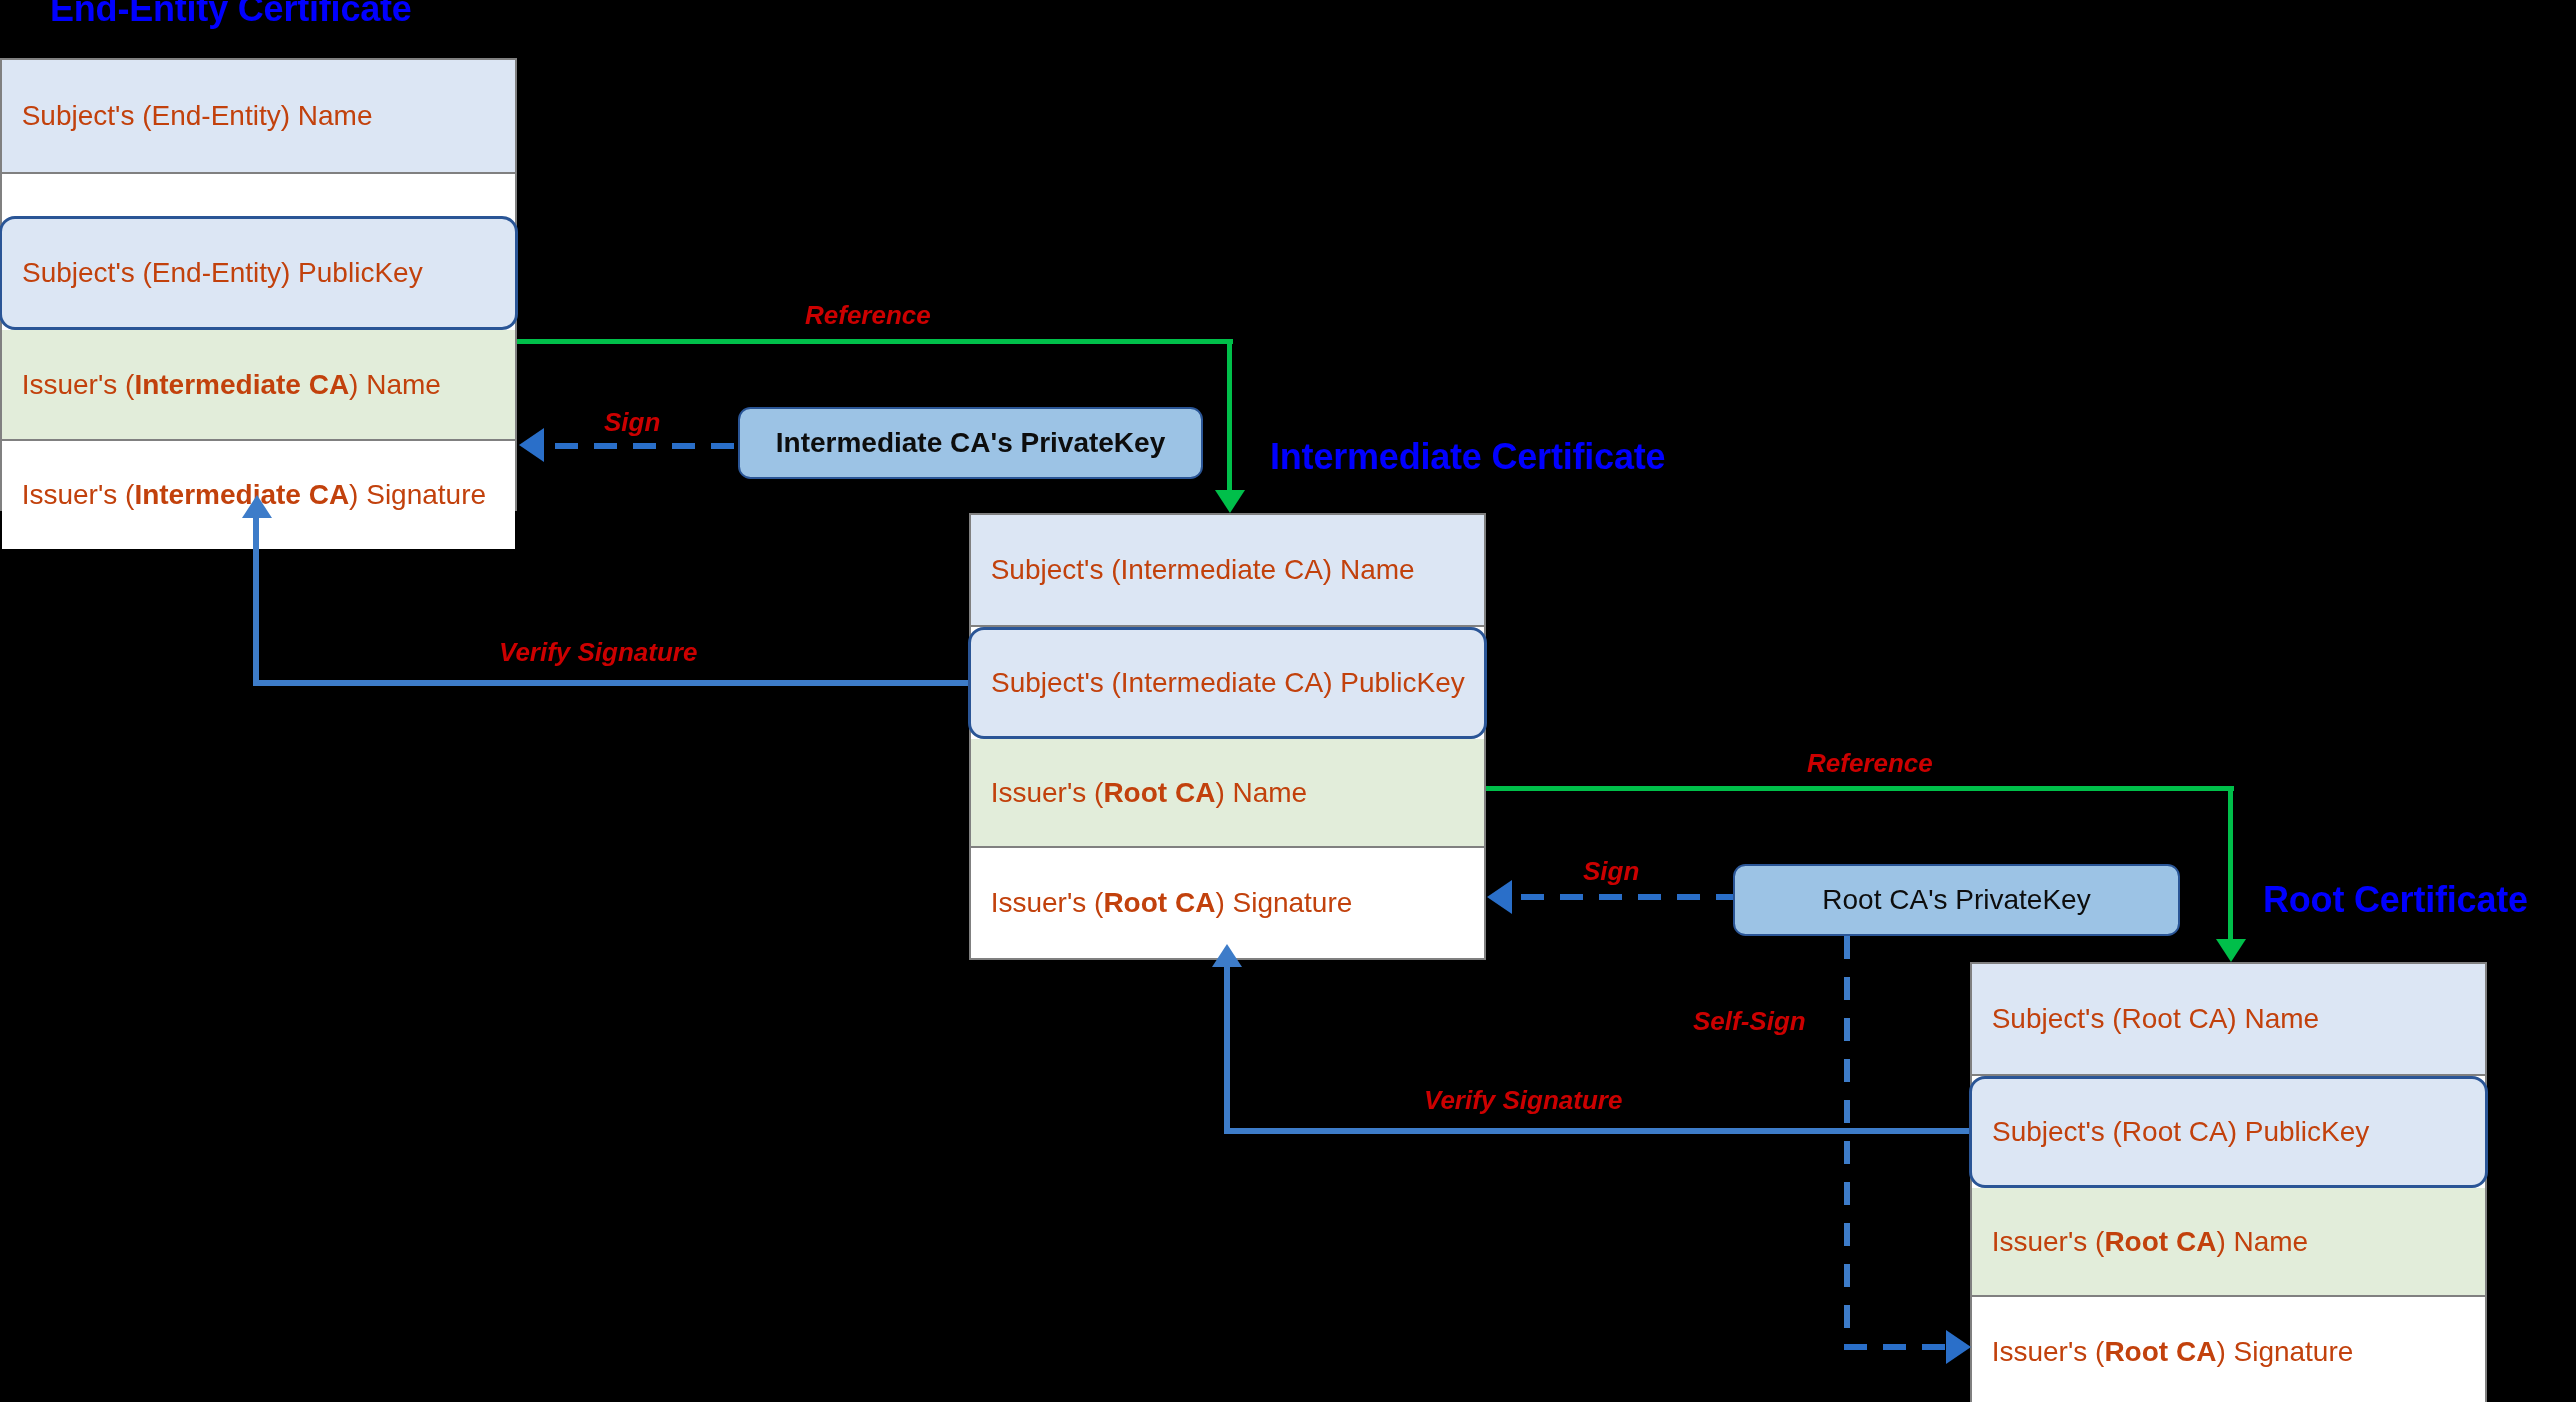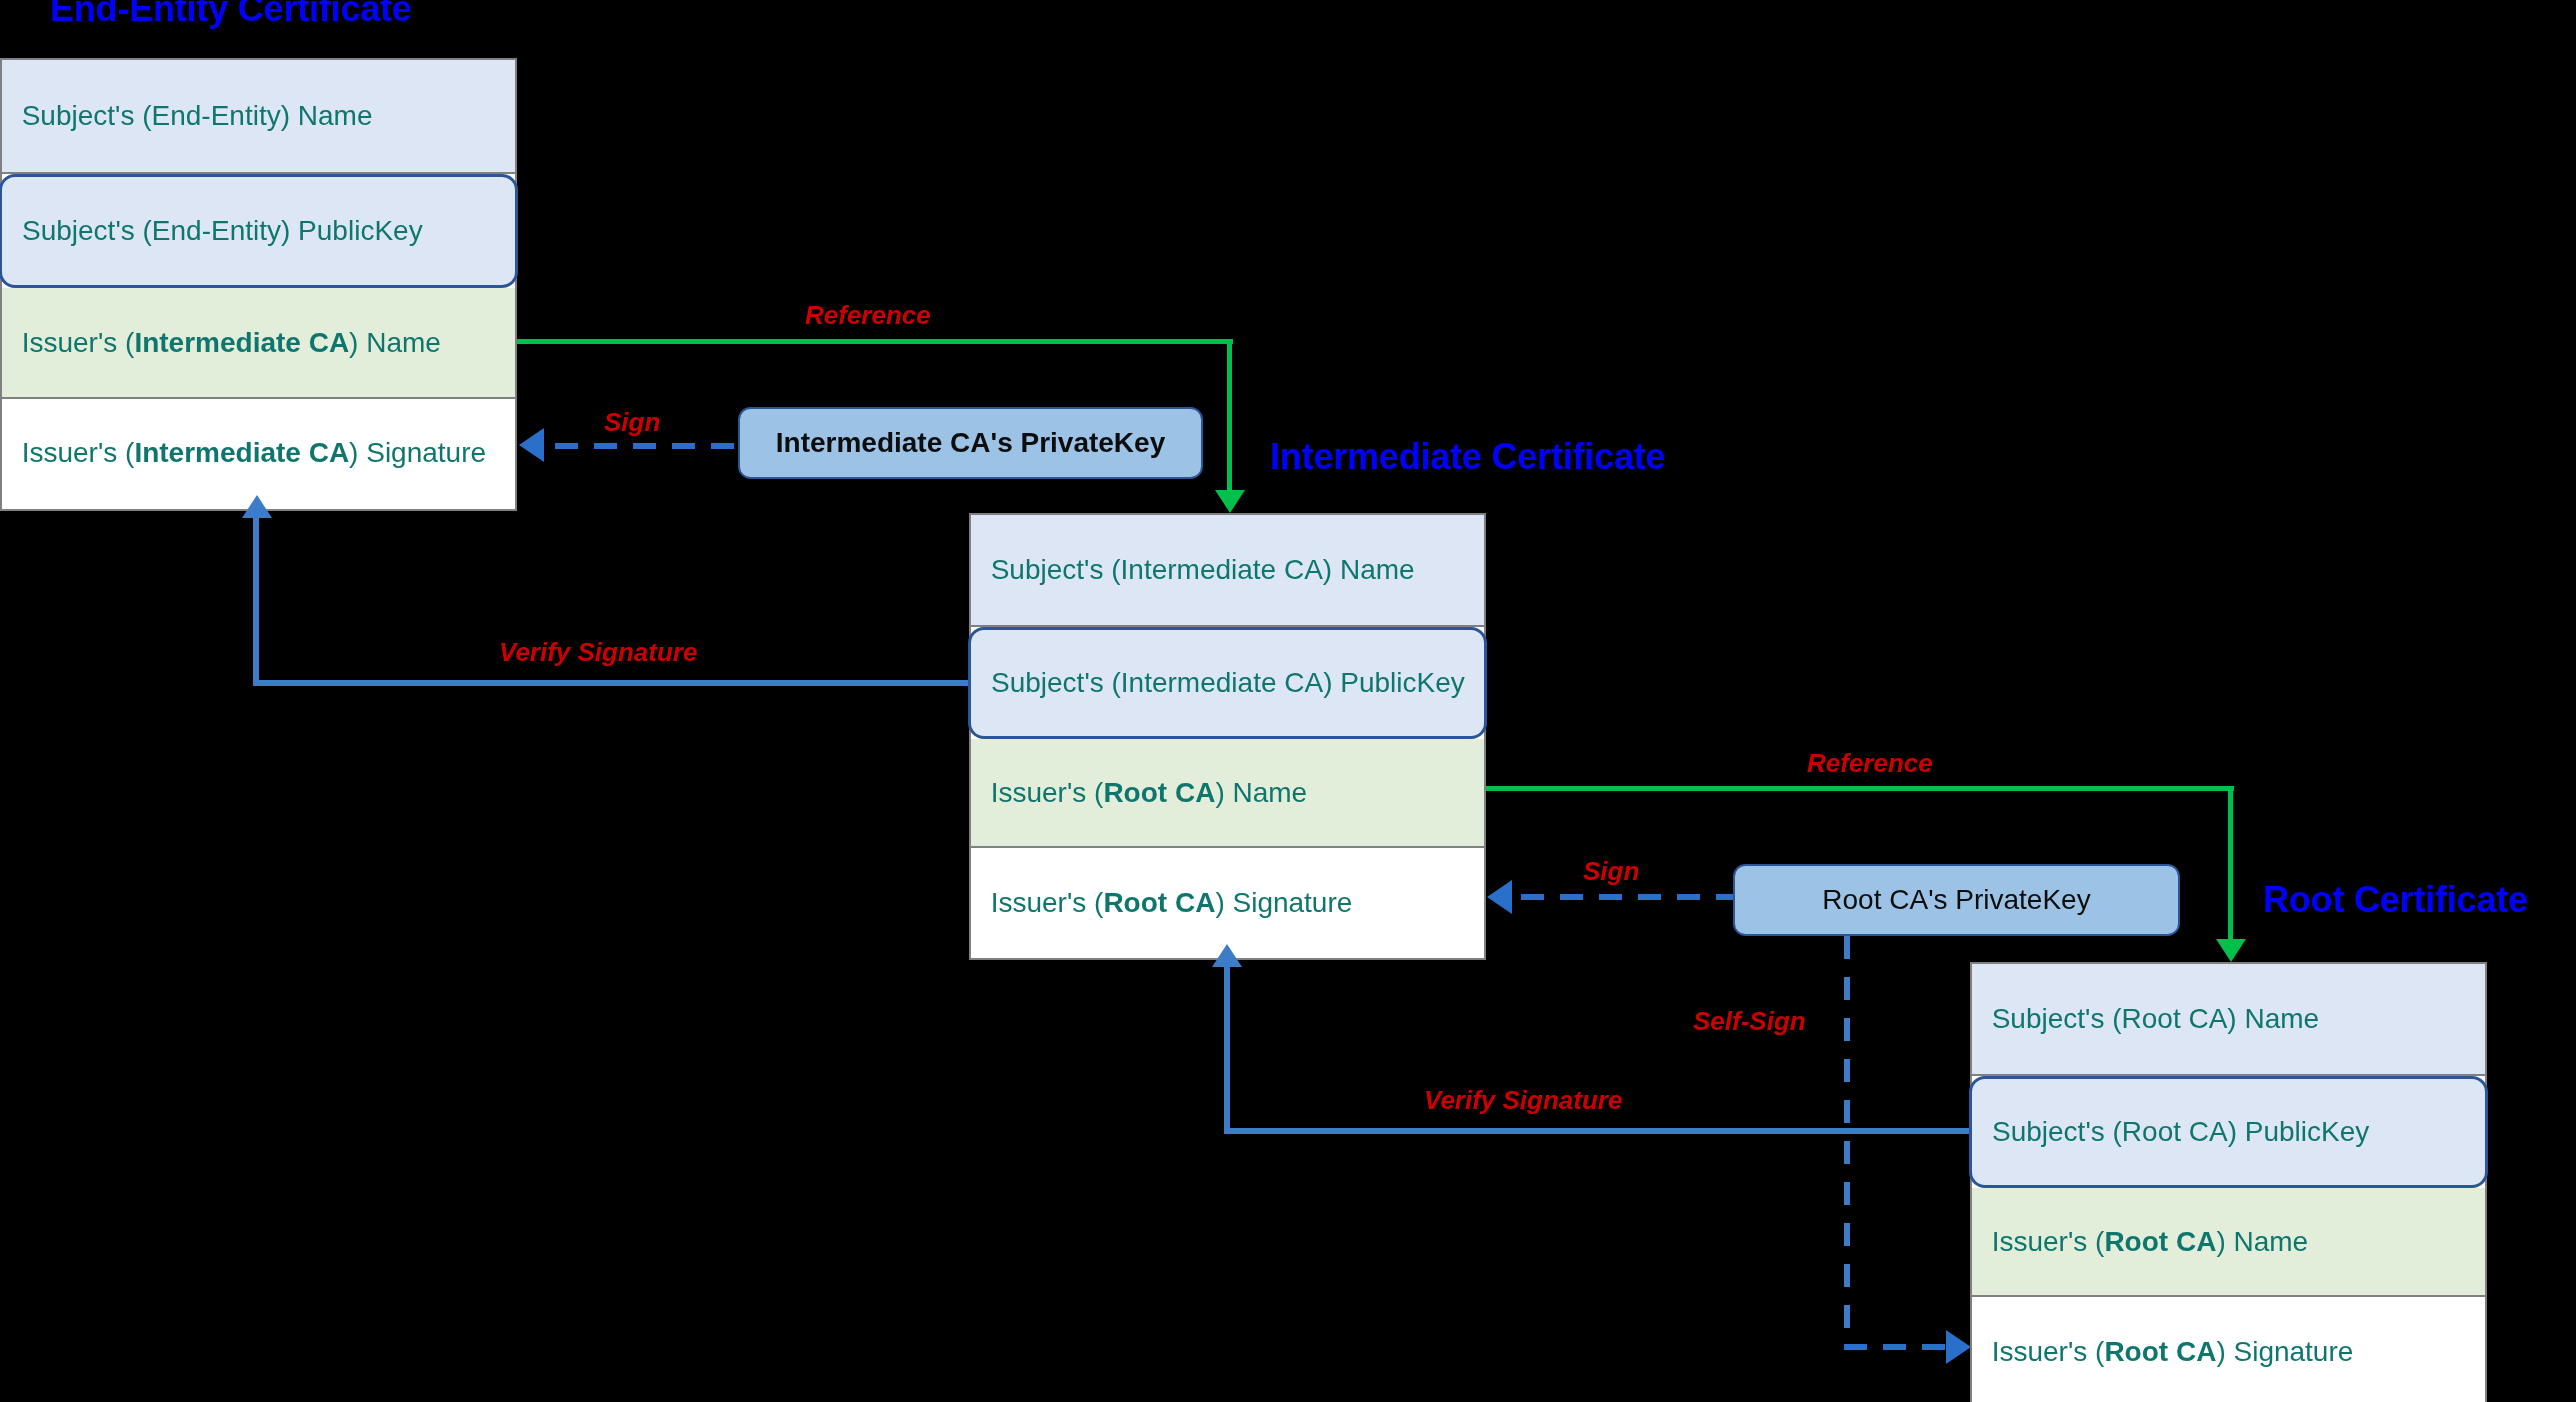"Subject's (End-Entity) Name" .cert-row { color: #0f766e -> #c2410c }
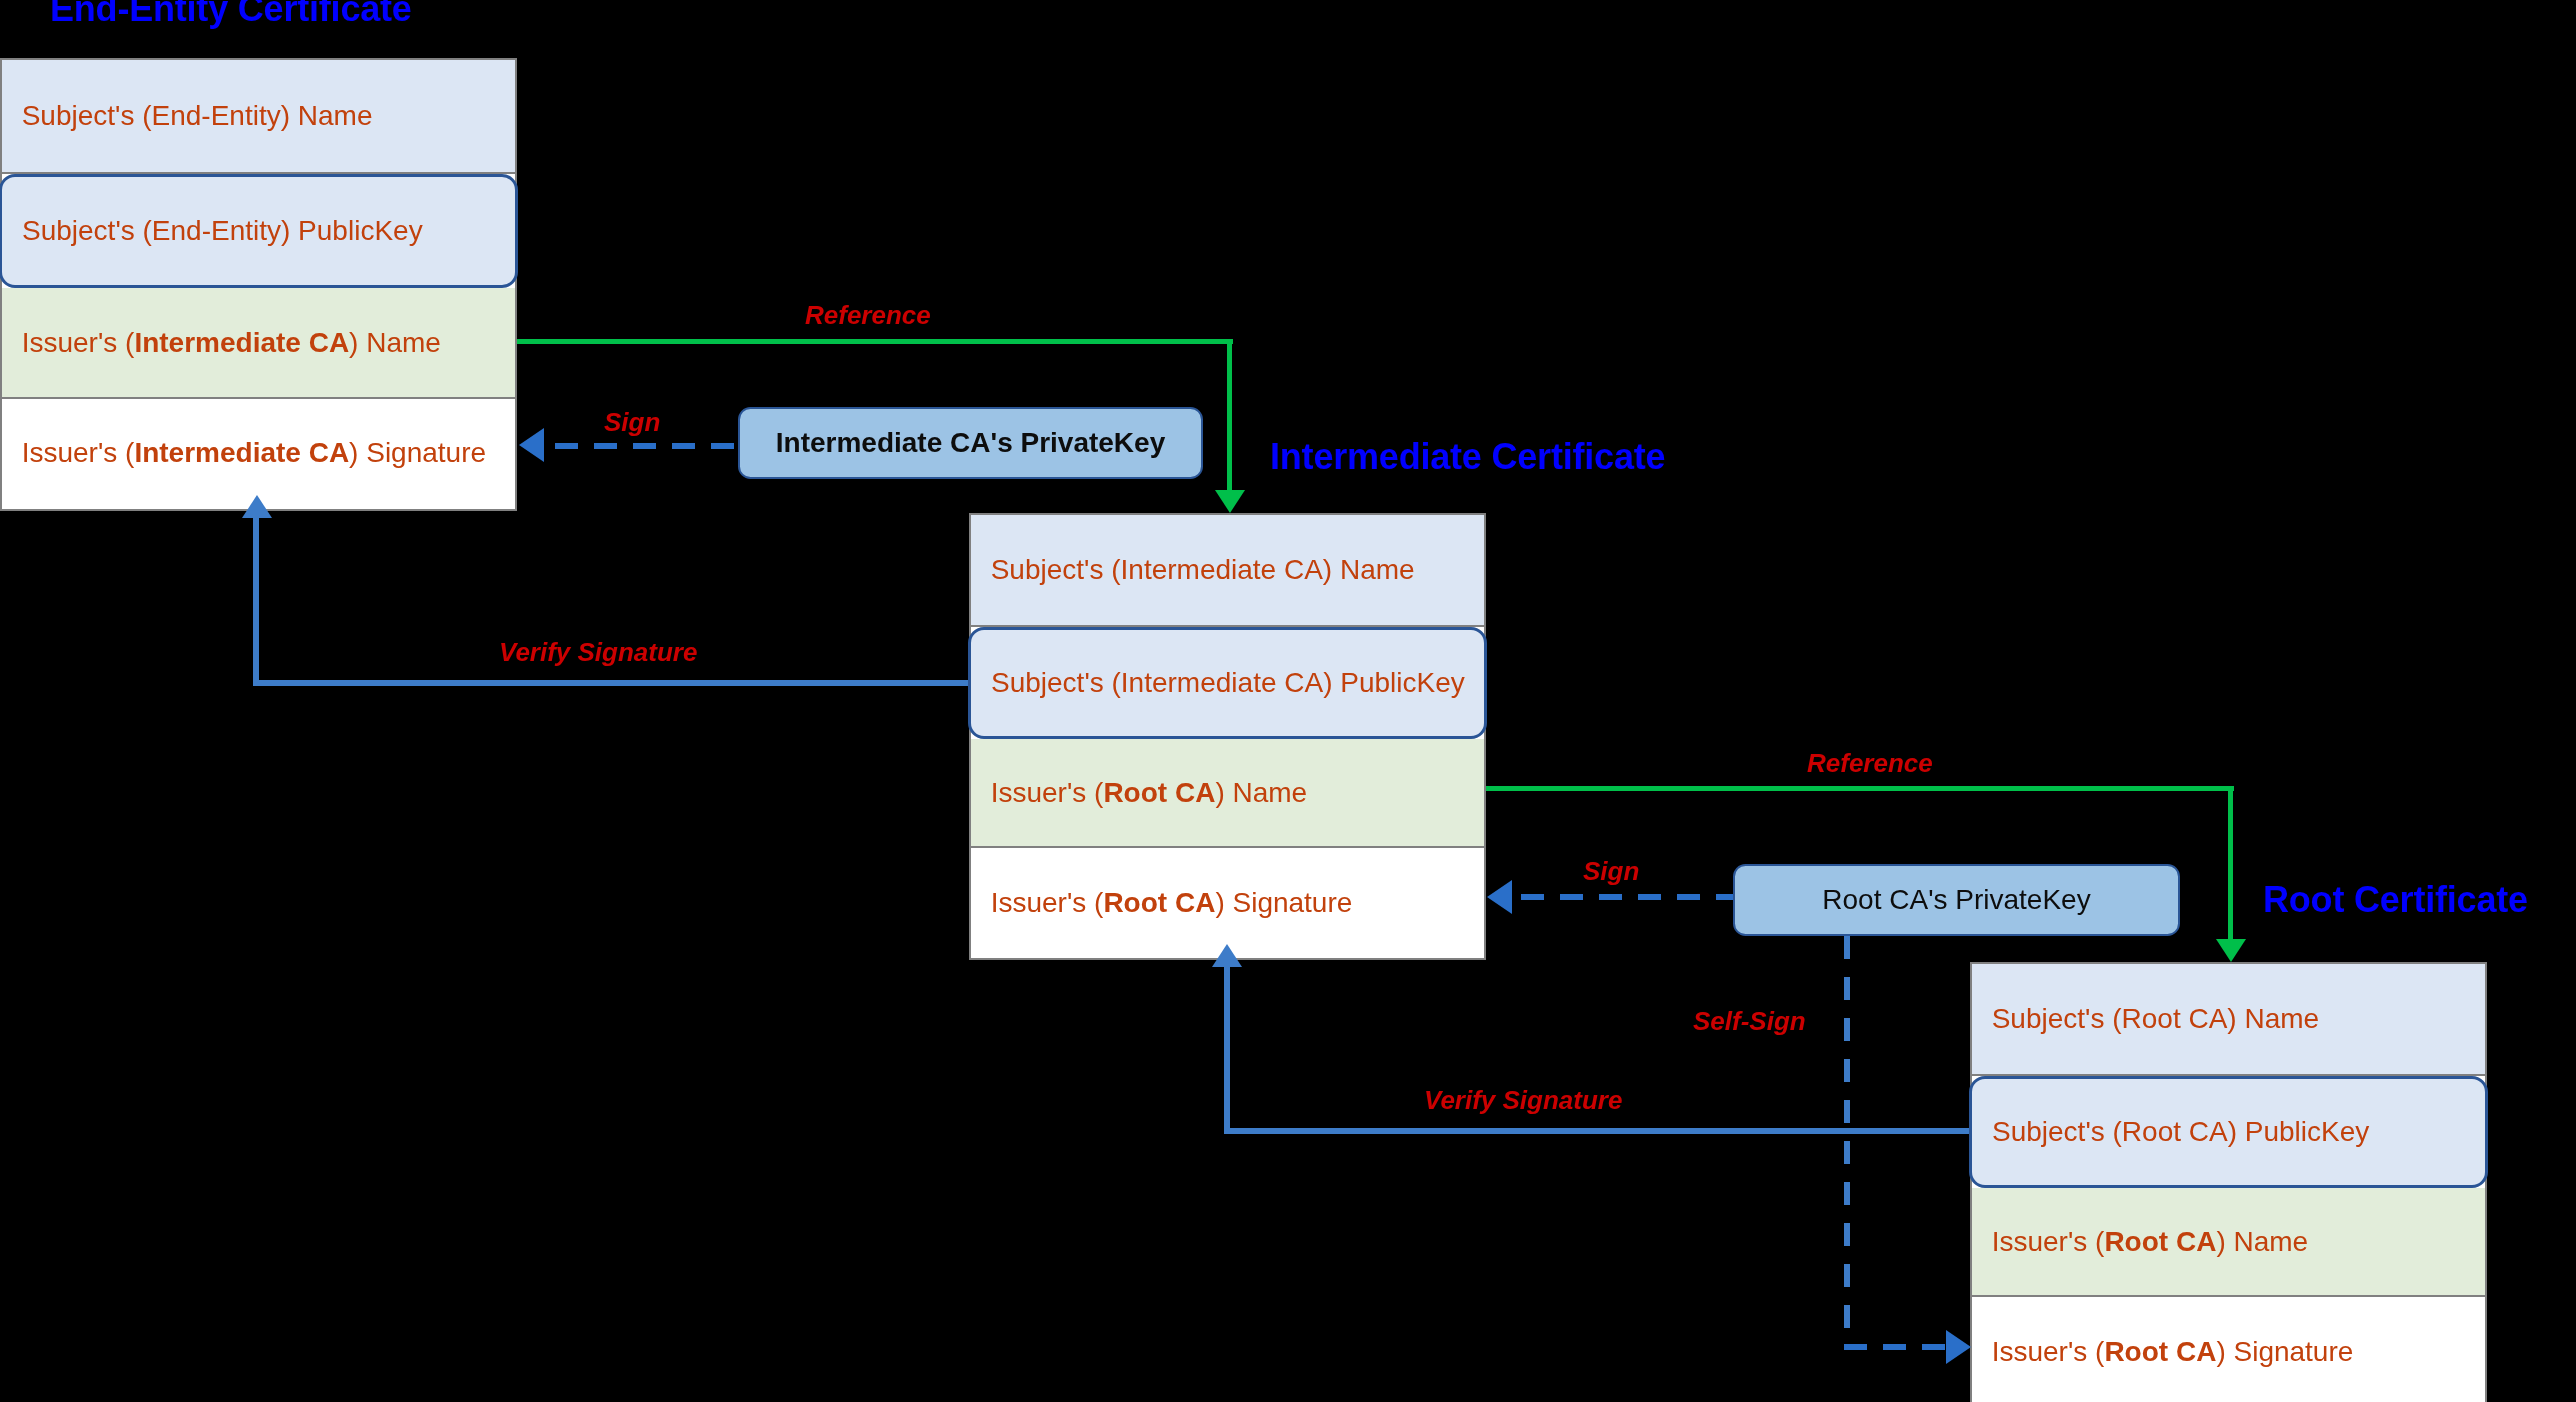"Subject's (End-Entity) PublicKey" div.cert-row { margin-top: none -> 42px }
